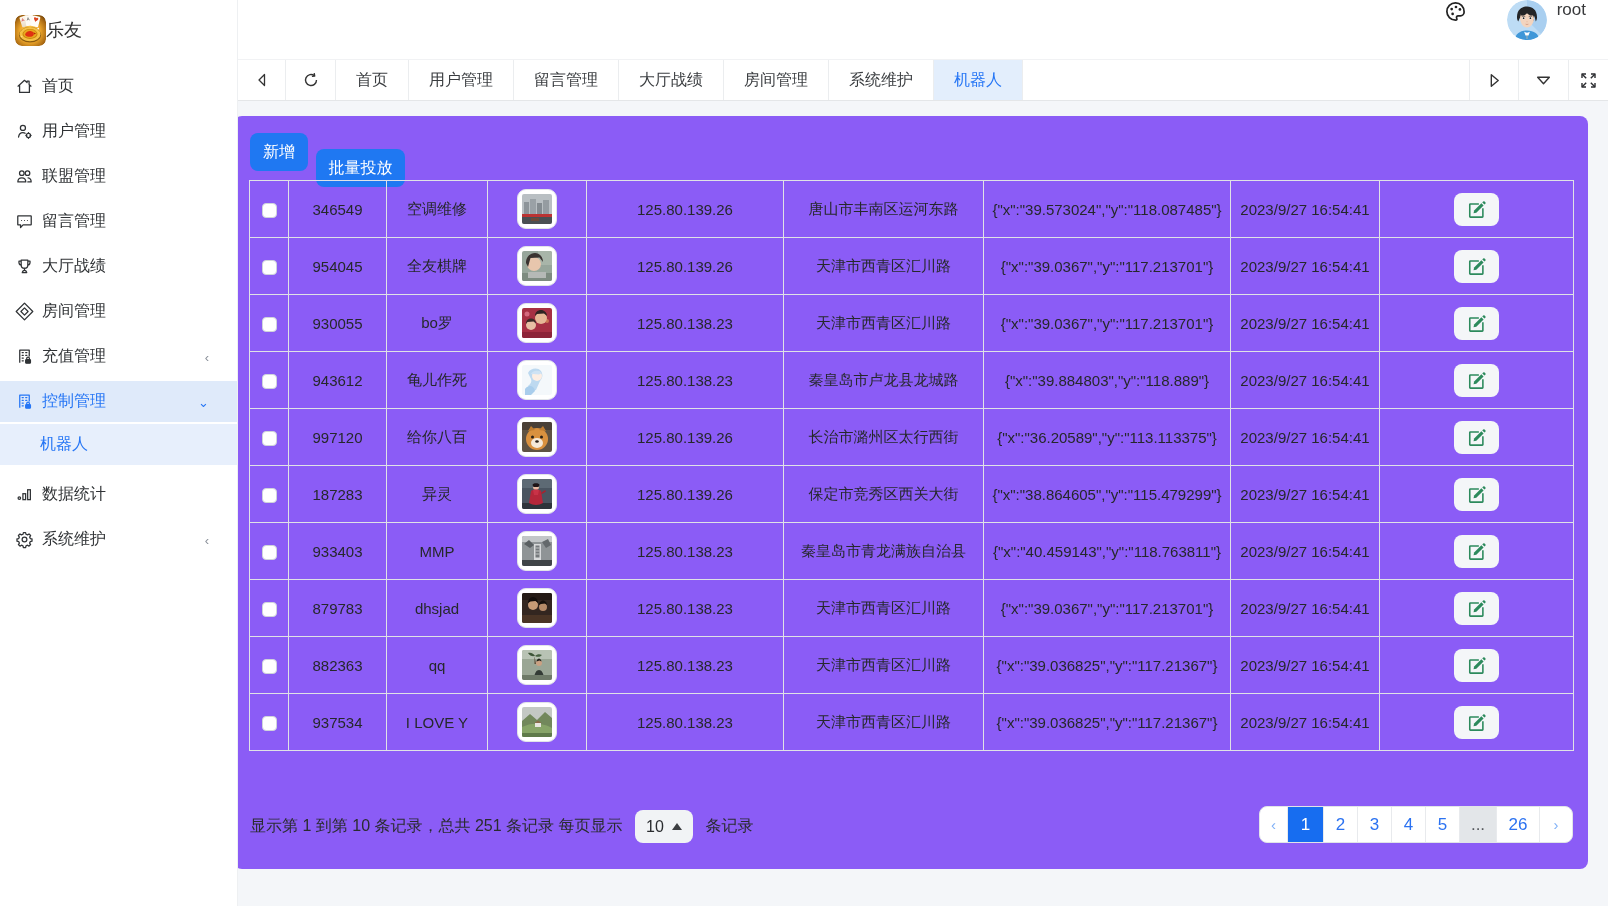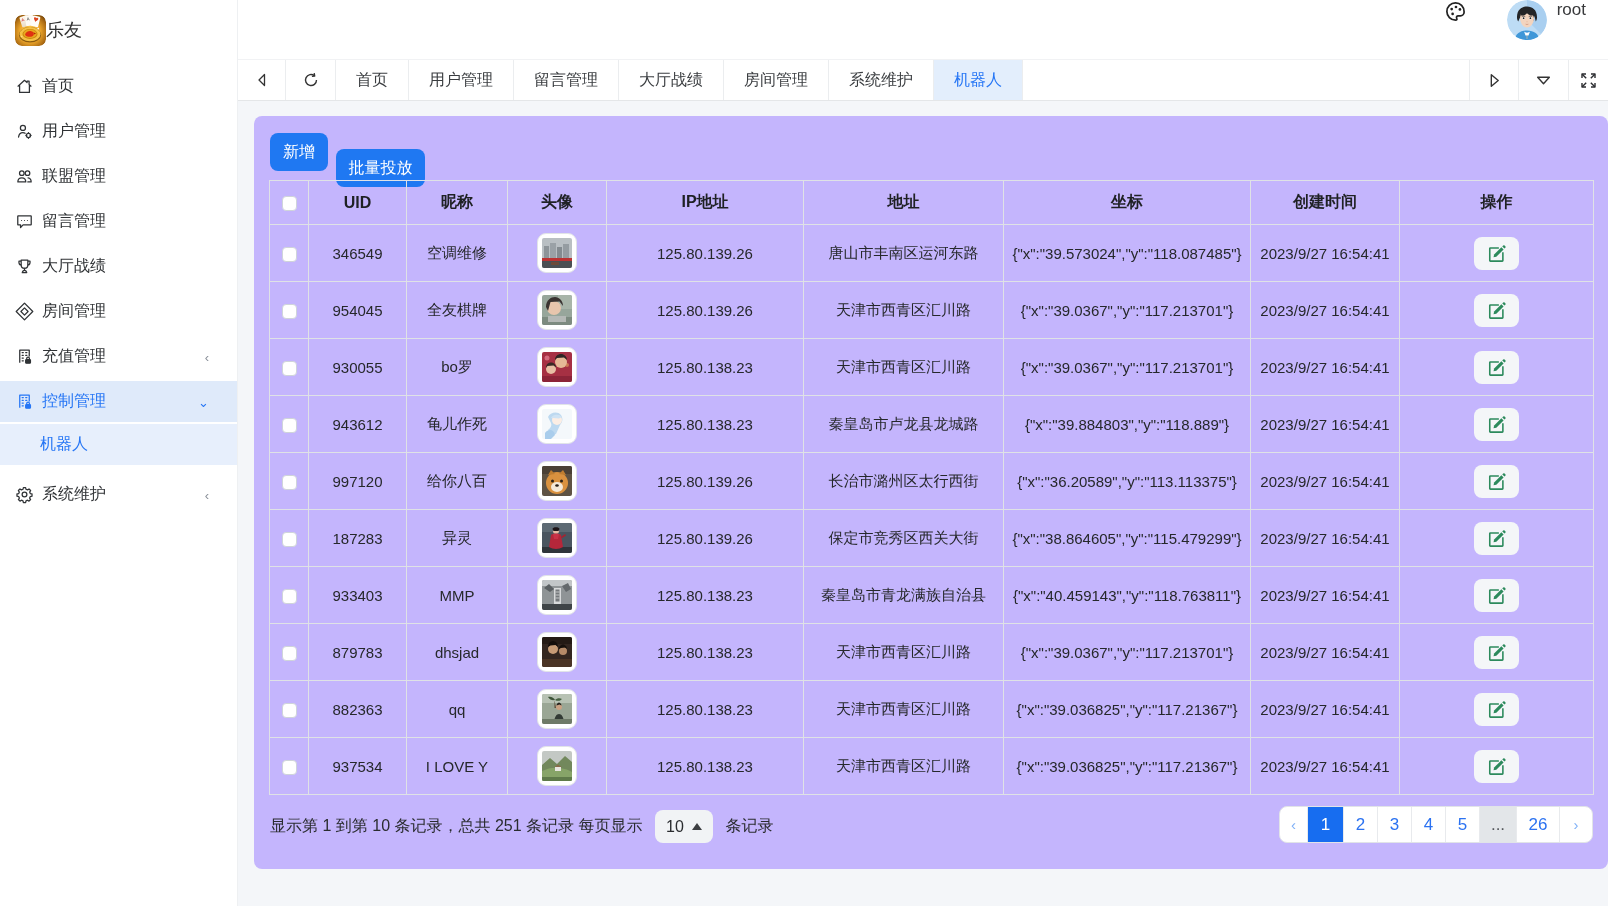"新增" .card { background: #c4b5fd -> #8b5cf6; left: 254px -> 234px }
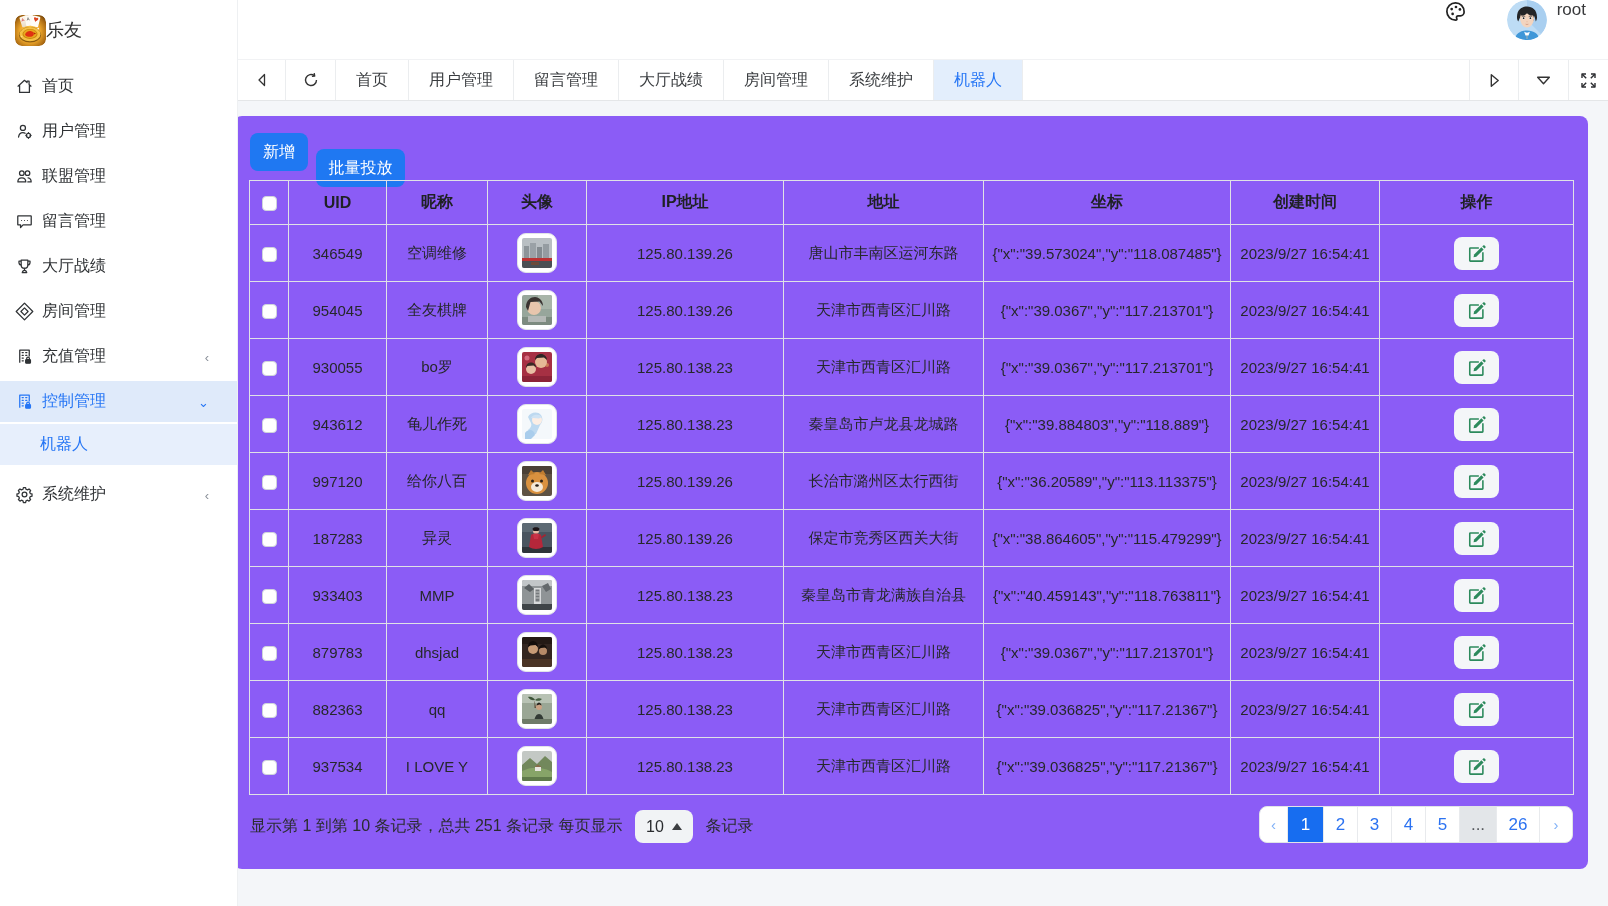"UID" tr { html: <tr> <th><span></span></th> <th>UID</th> <th>昵称</th> <th>头像</th> <th>IP地址</th> <th>地址</th> <th>坐标</th> <th>创建时间</th> <th>操作</th> </tr> -> none }
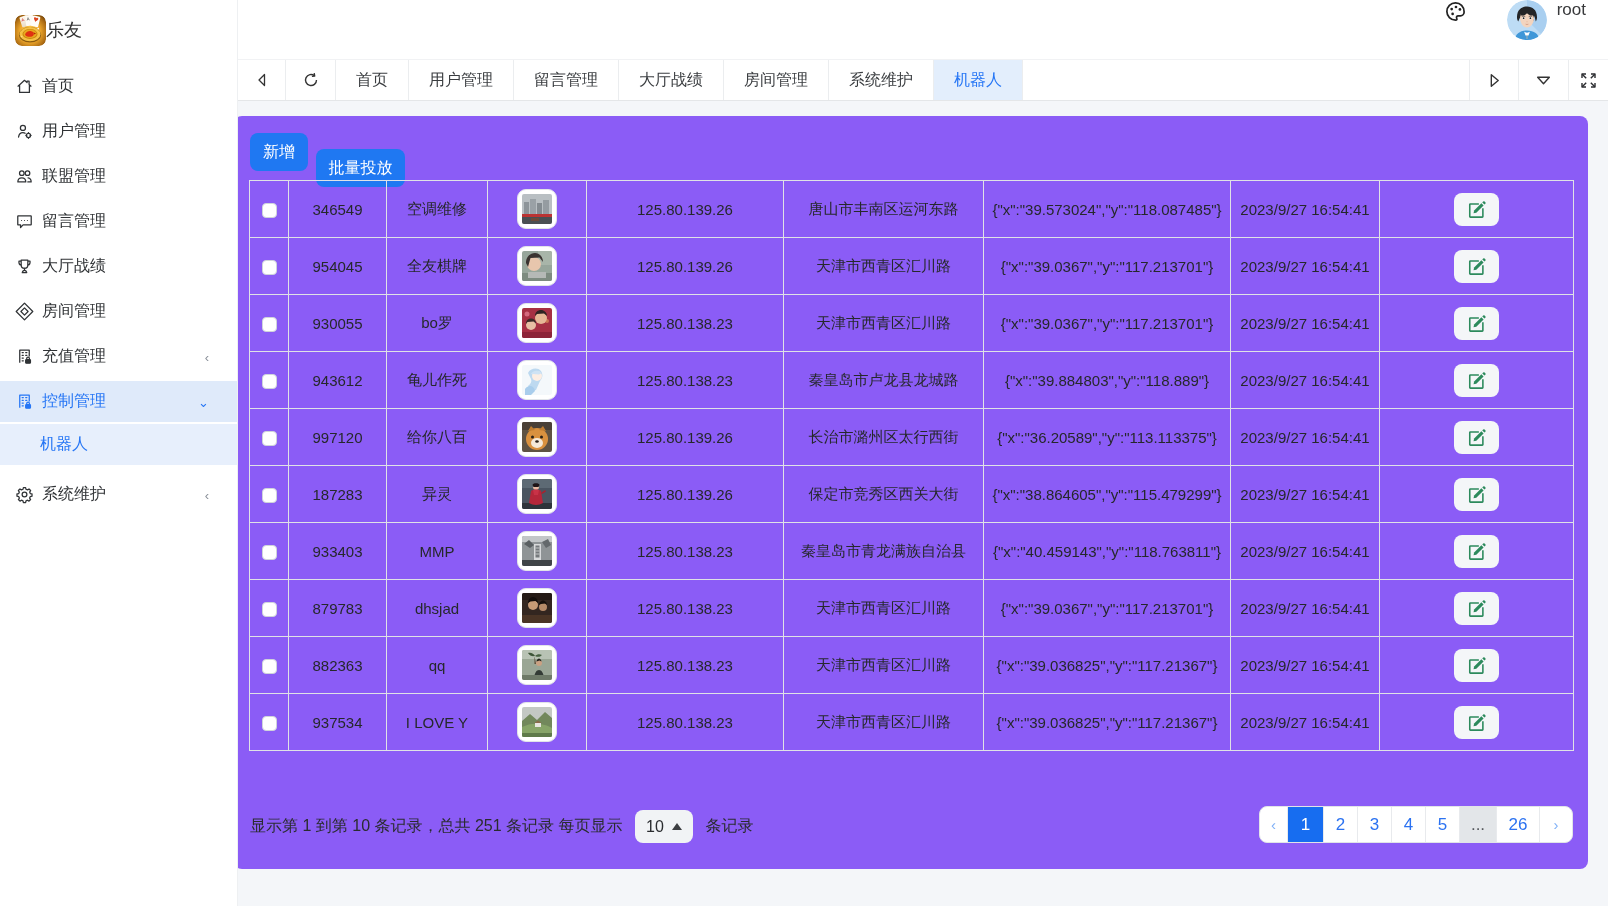"数据统计" div.mi { html: none -> <div><svg> <circle></circle> <rect></rect> <rect></rect> </svg>数据统计</div> }
